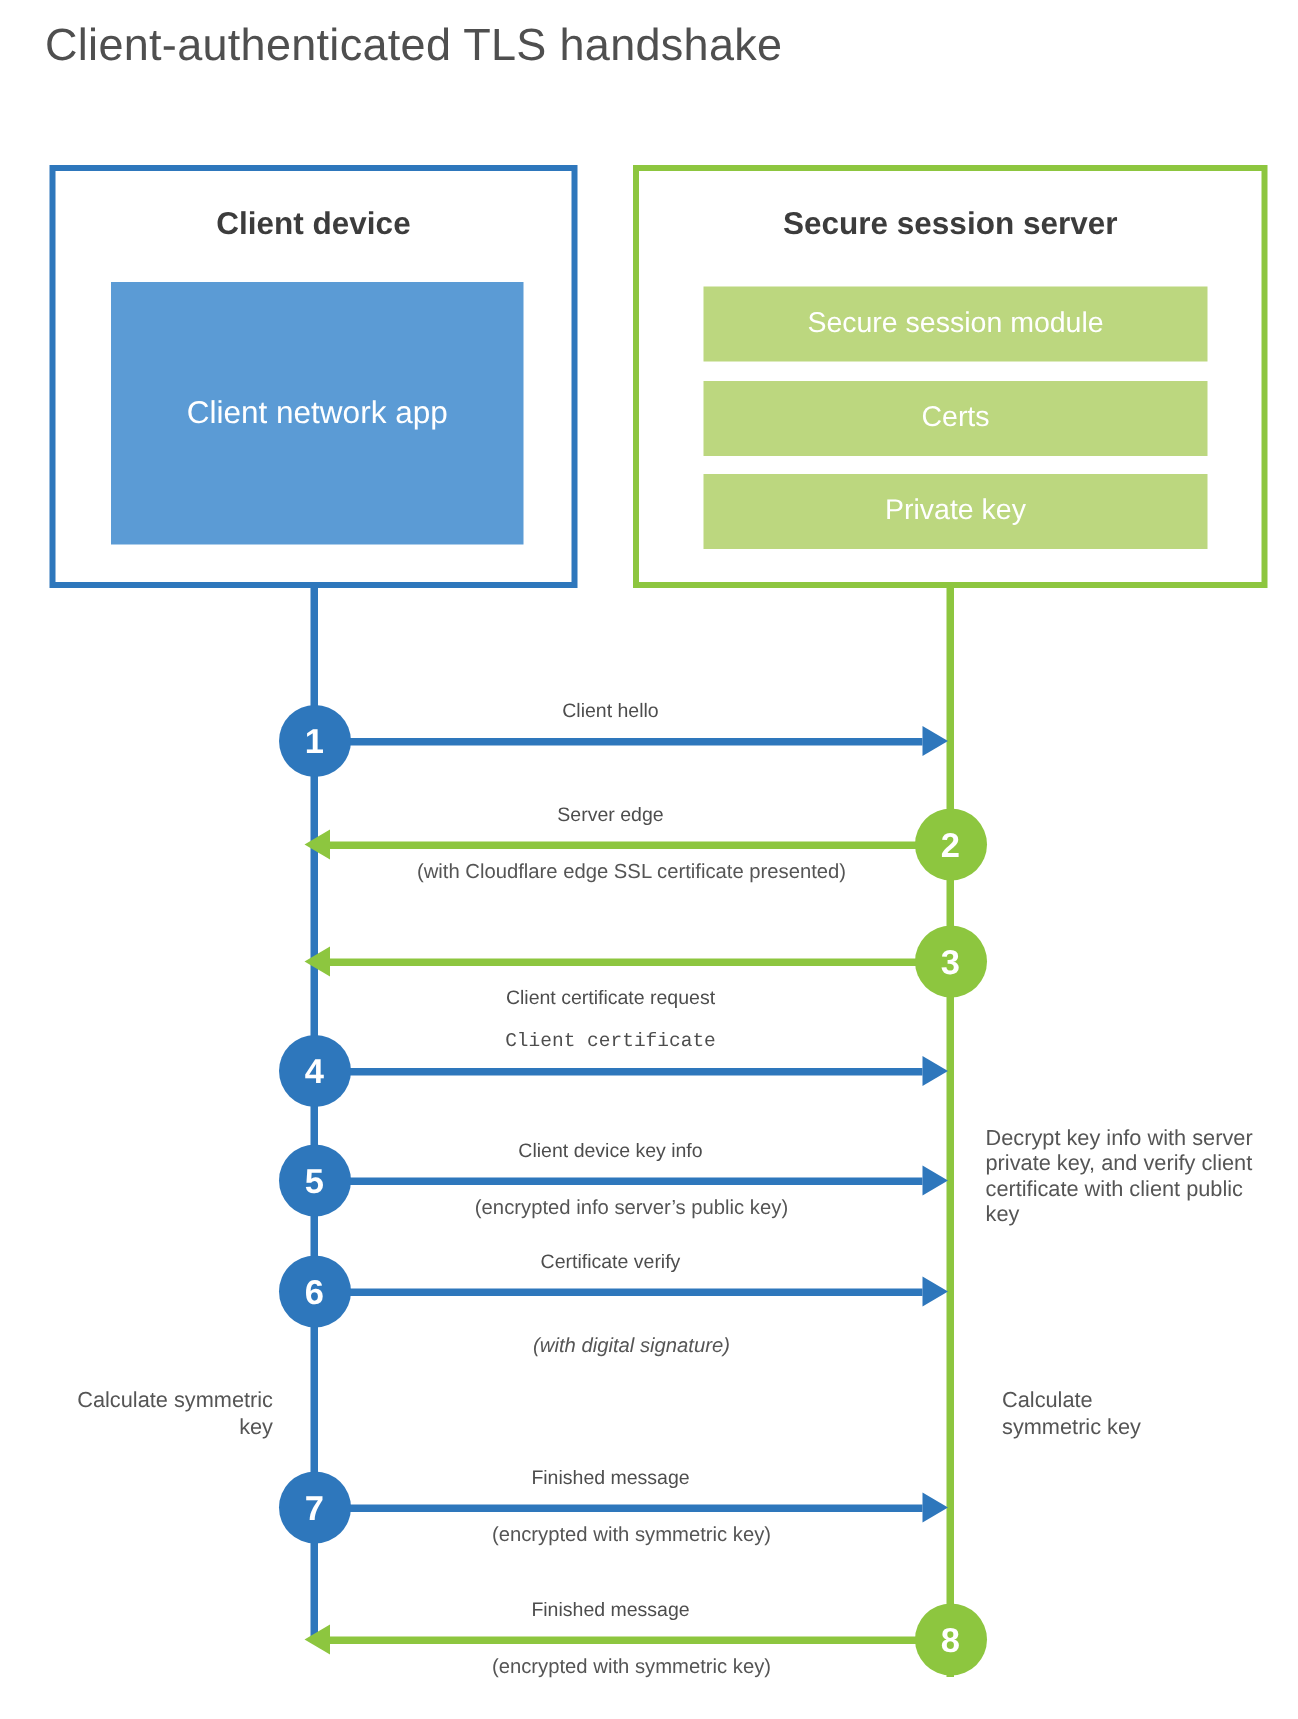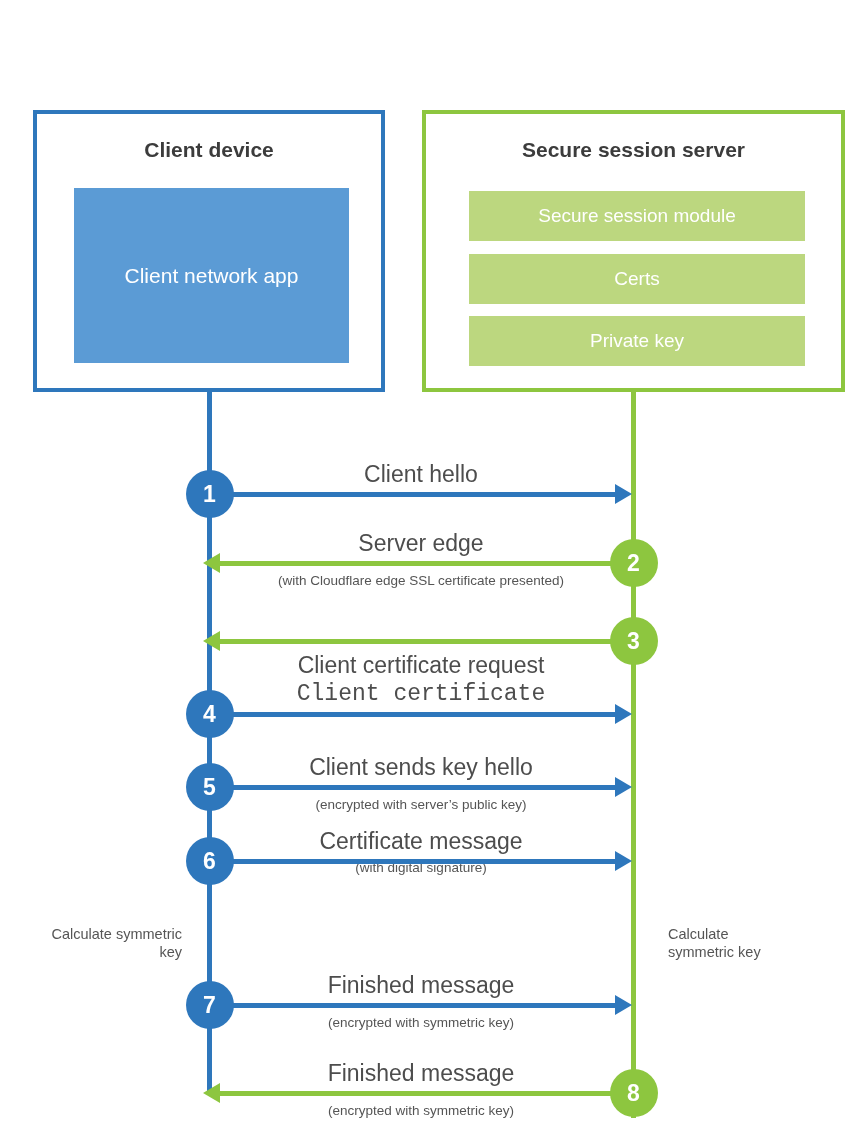"Client-authenticated TLS handshake" h1.title { html: none -> <h1>Client-authenticated TLS handshake</h1> }
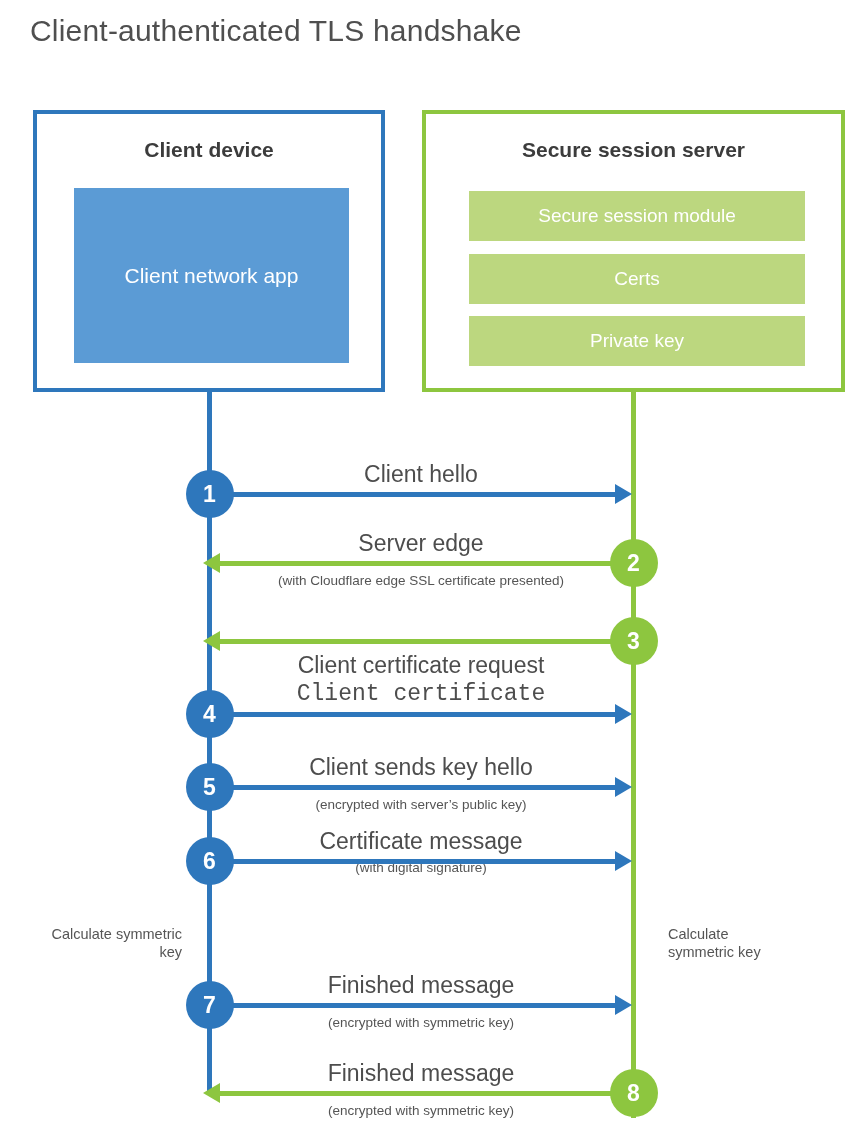"Client hello" .step-label { font-size: 23px -> 13px; left: 209px -> 195px }
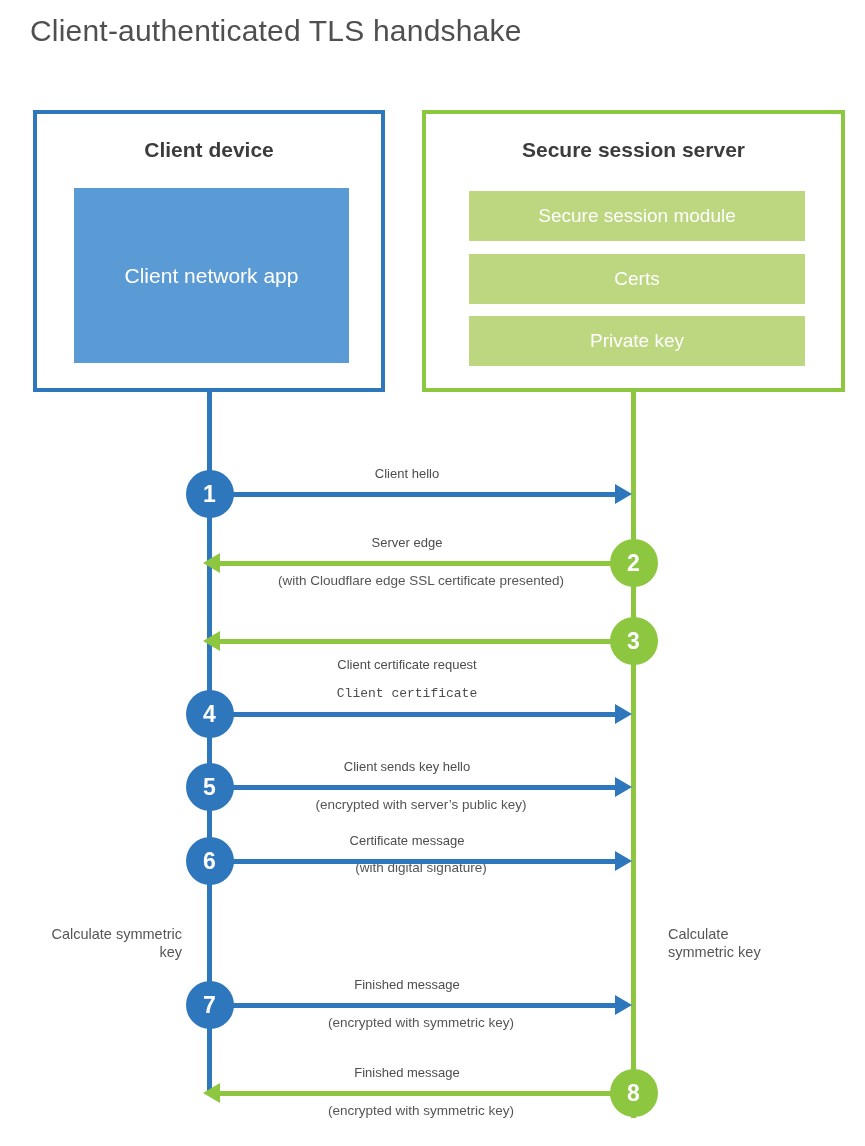"Client sends key hello" div.step-label { text: sends key hello -> device key info }
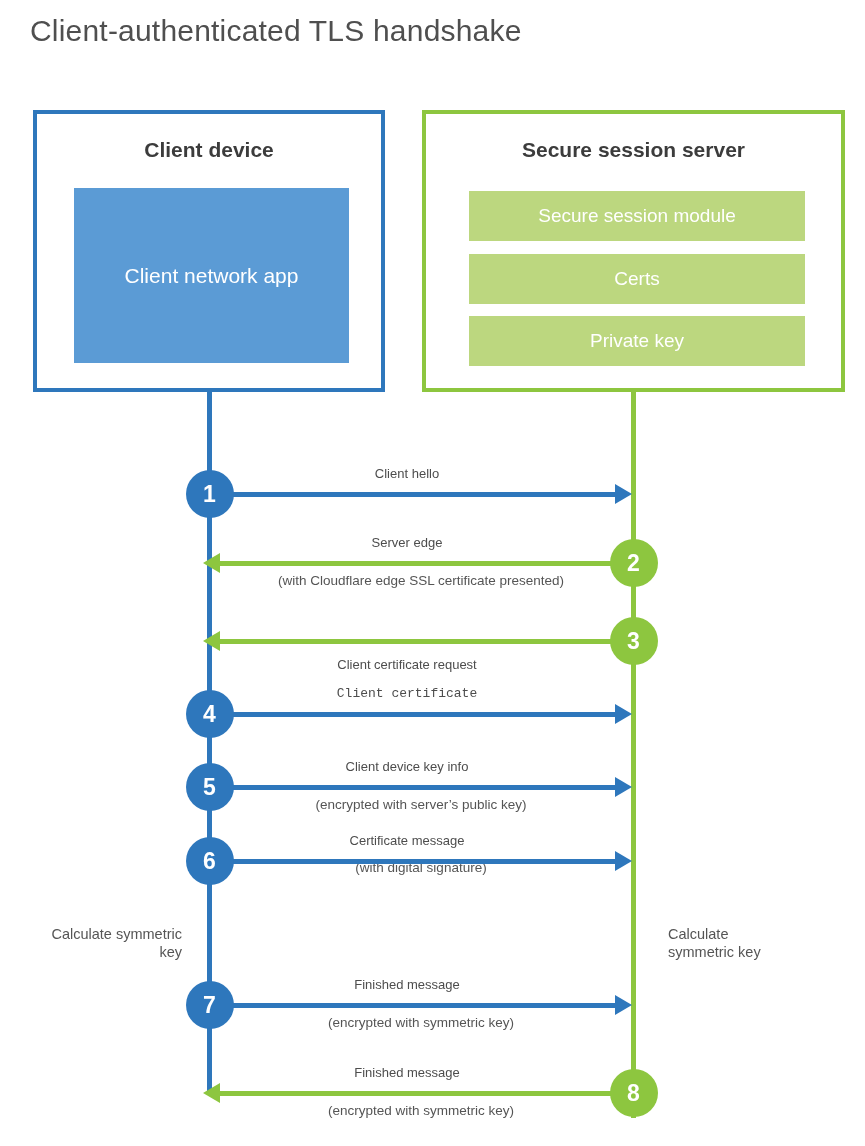"Decrypt key info with server" div.note { html: none -> <div>Decrypt key info with server private key, and verify client certificate with client public key</div> }
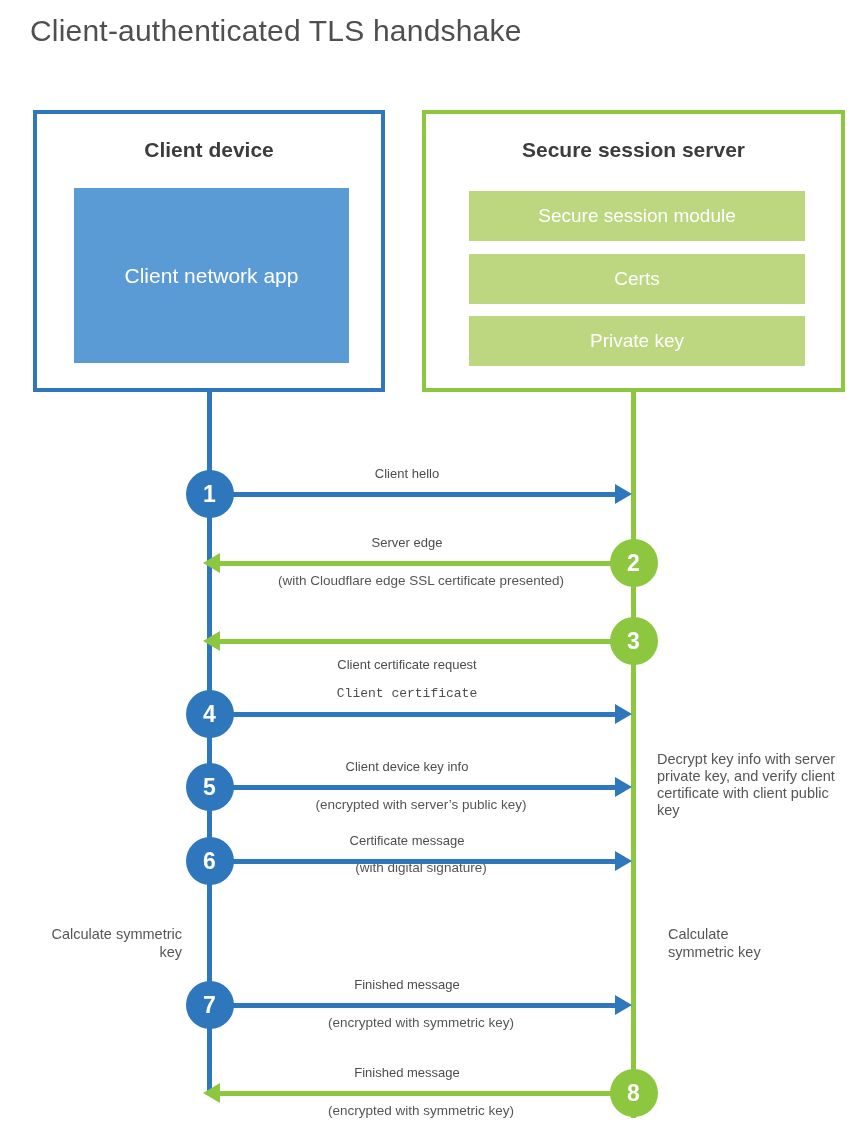"(encrypted with server’s public key)" div.step-sublabel { text: with -> info }
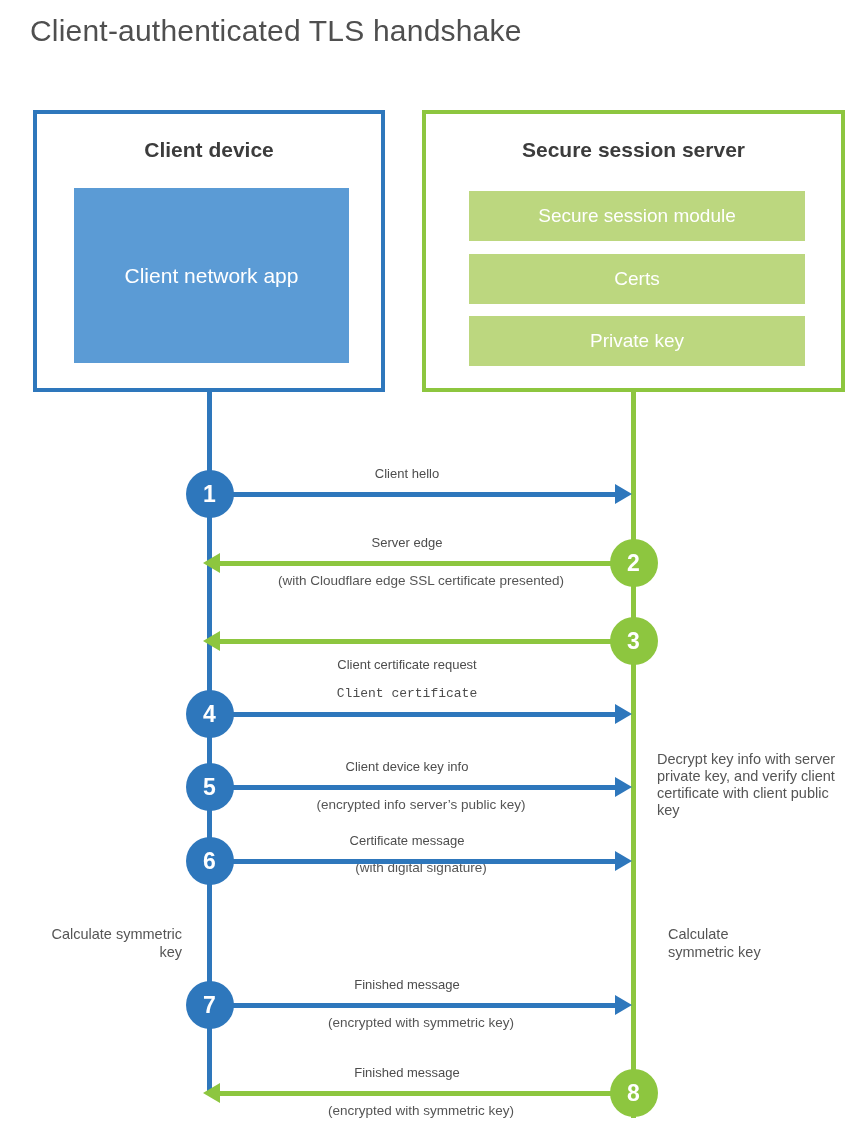"Certificate message" div.step-label { text: message -> verify }
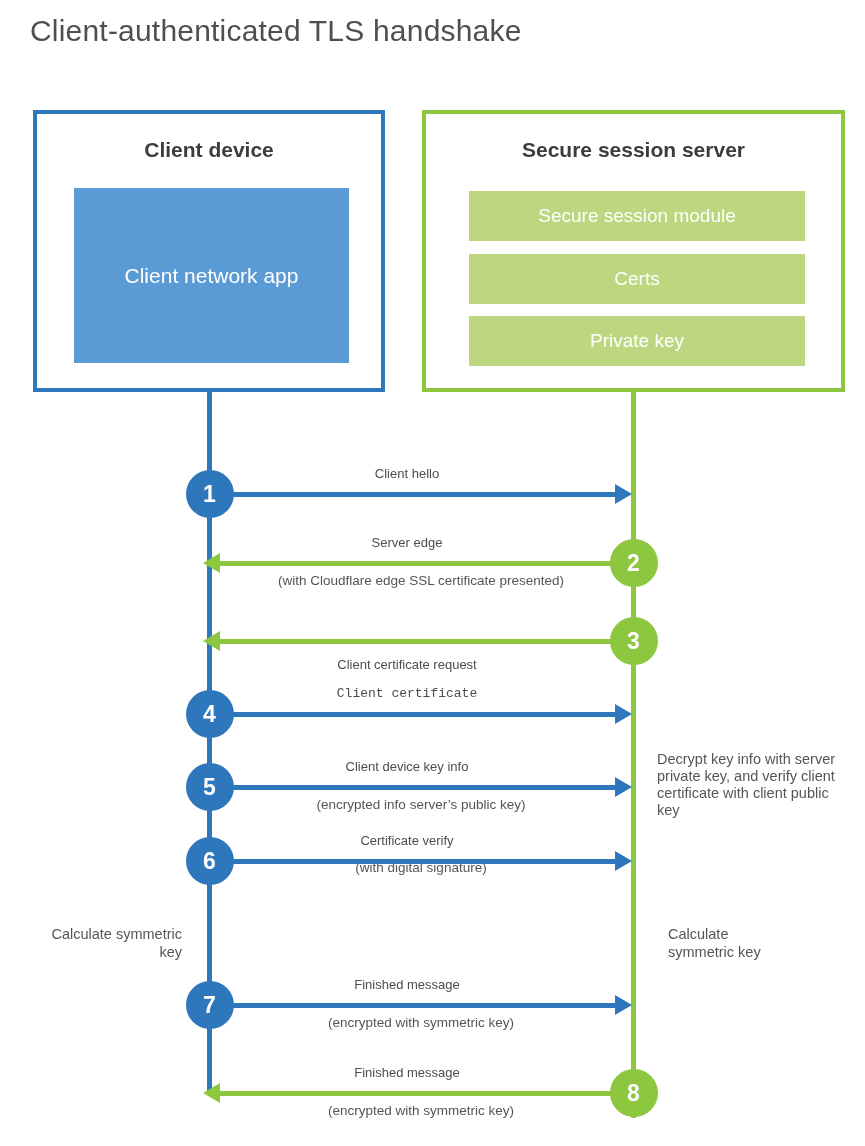"(with digital signature)" div.step-sublabel { font-style: none -> italic; top: 859px -> 888px }
